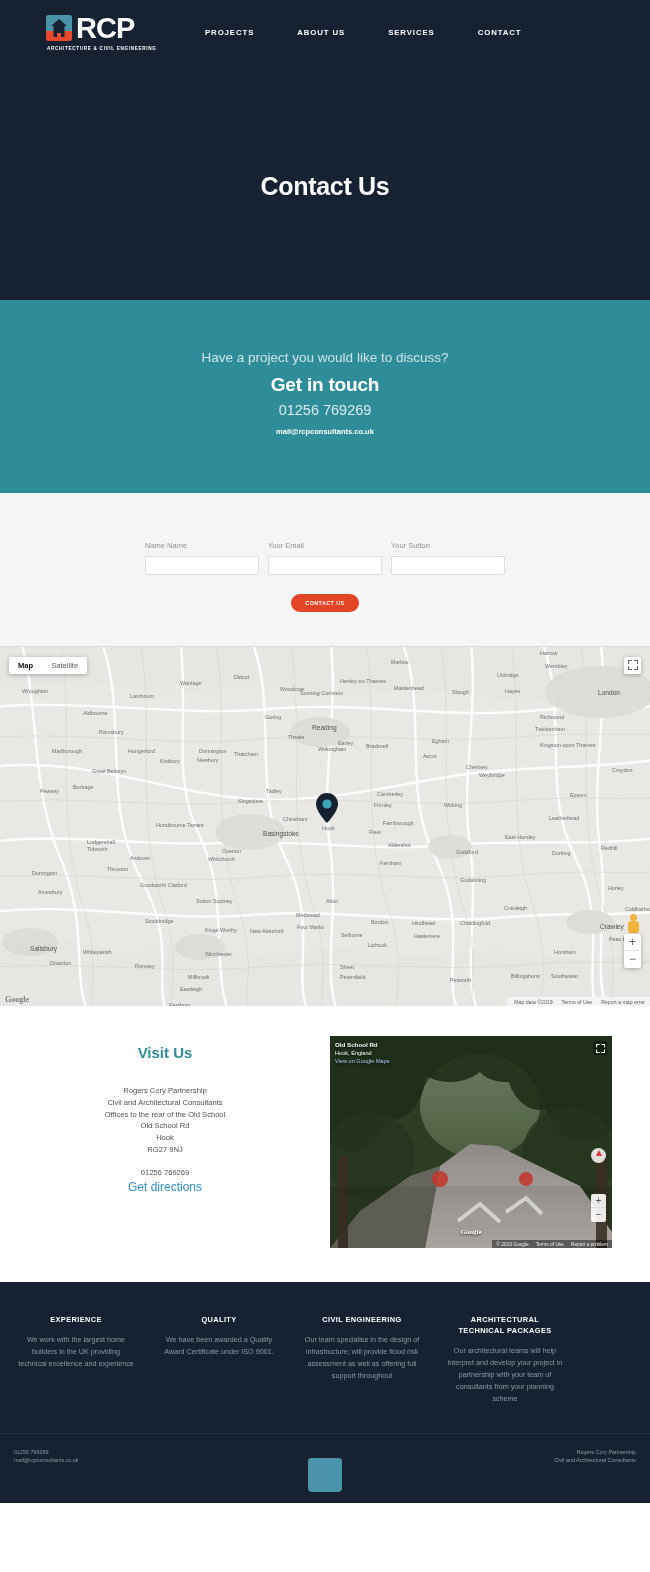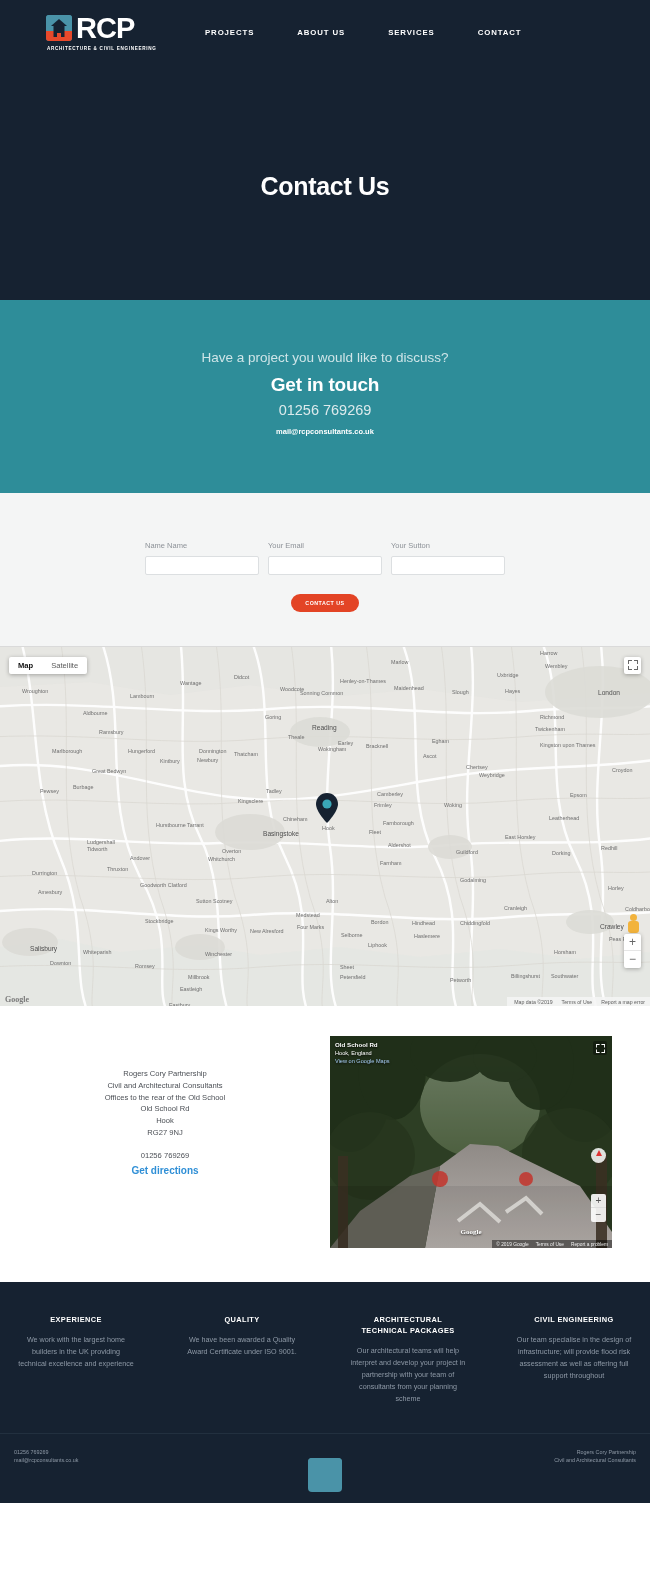"Visit Us" div.visit-title { html: none -> <div>Visit Us</div> }
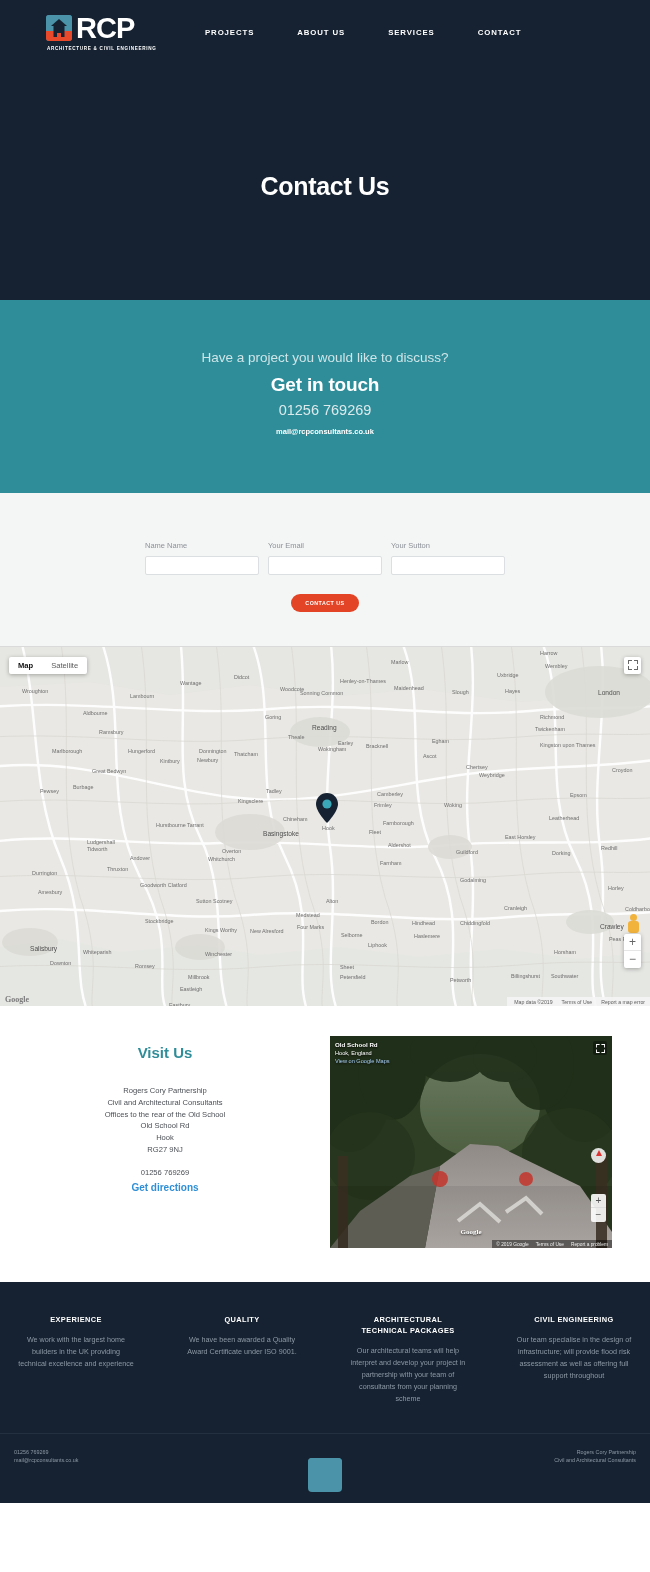"Get directions" .visit-link { font-size: 10px -> 12px; font-weight: bold -> none }
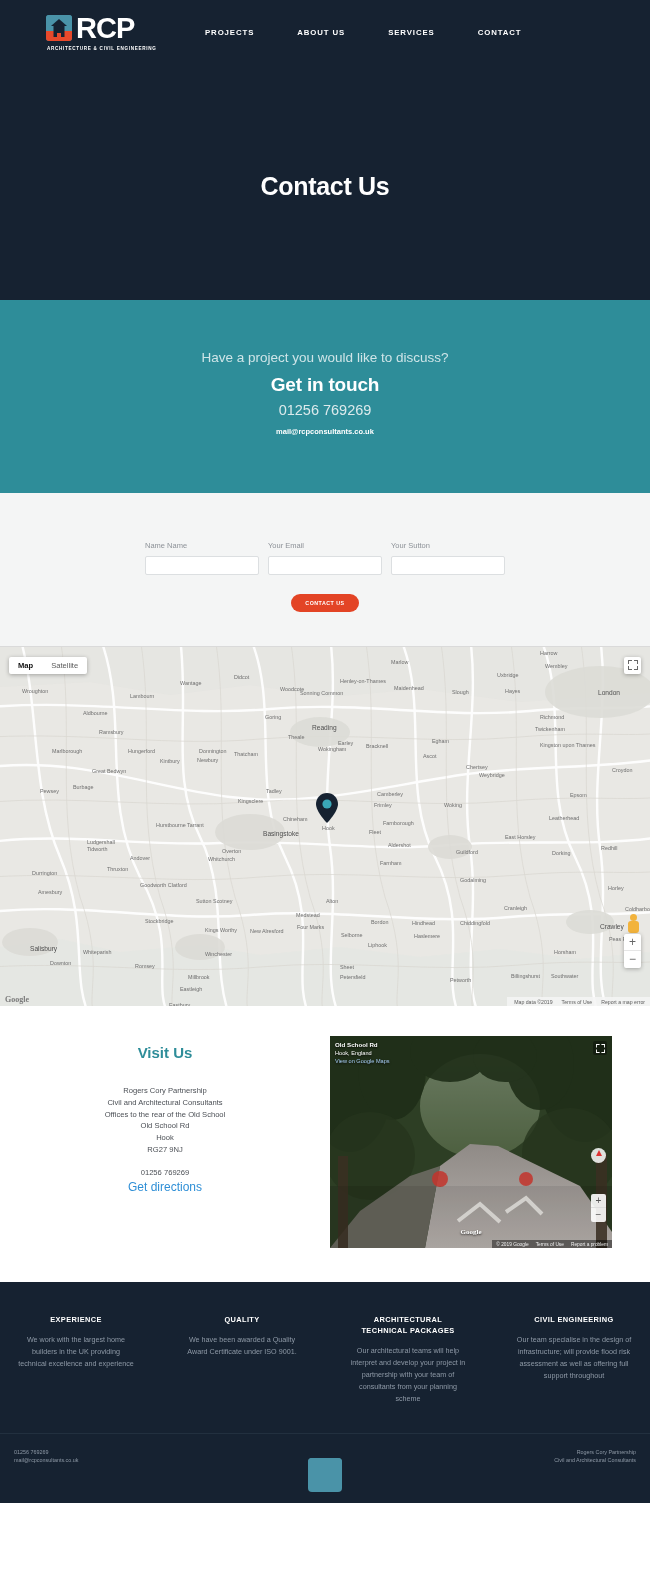"EXPERIENCE" .footer-top { justify-content: space-between -> flex-start }
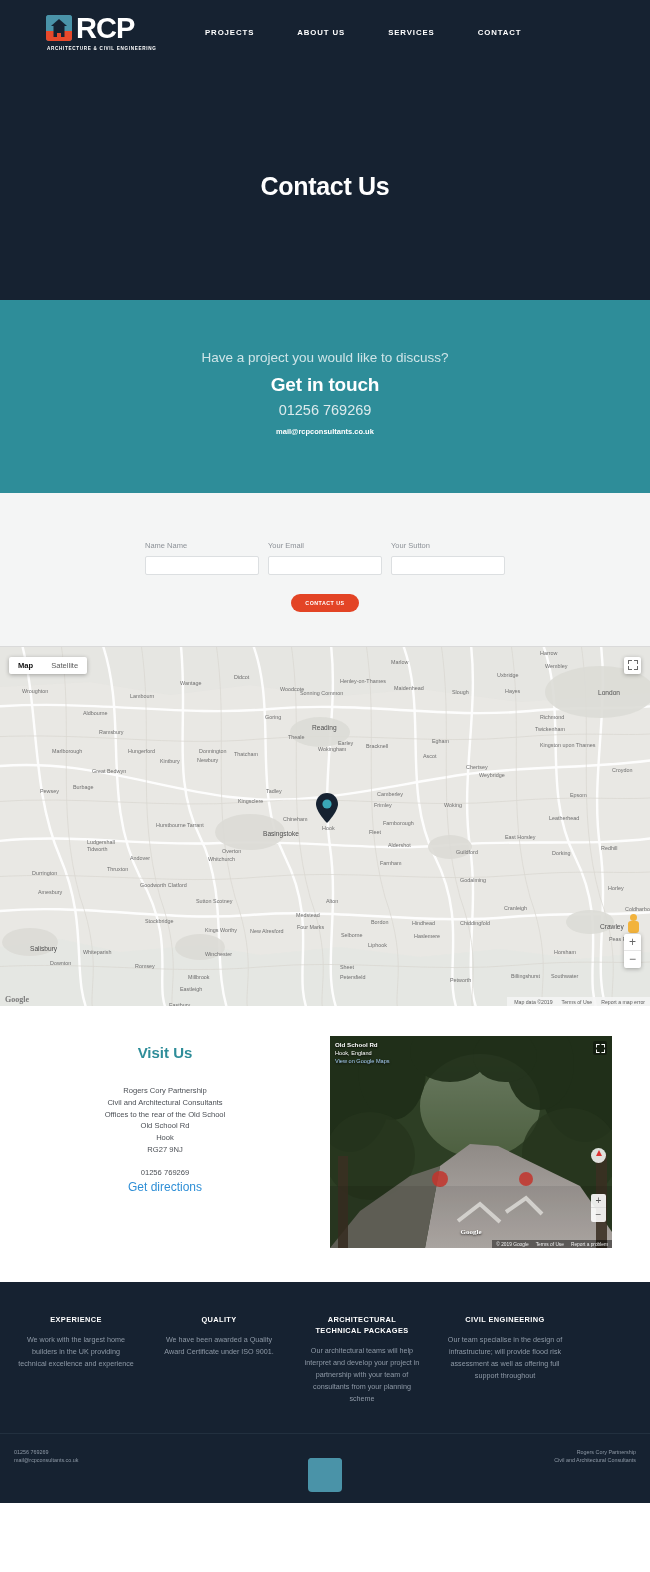"ARCHITECTURAL TECHNICAL PACKAGES" div.fcol { order: before "CIVIL ENGINEERING" -> after "CIVIL ENGINEERING" }
